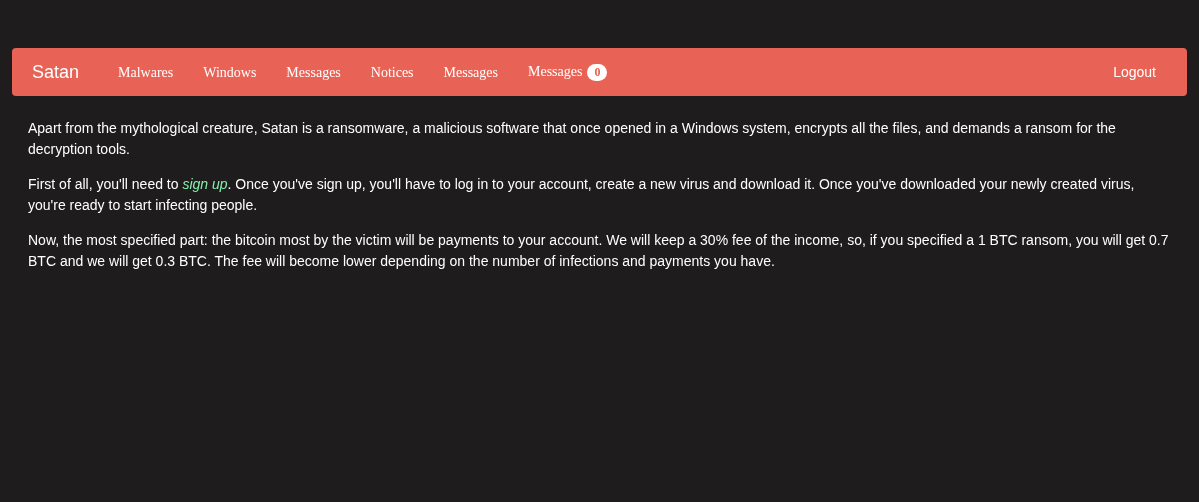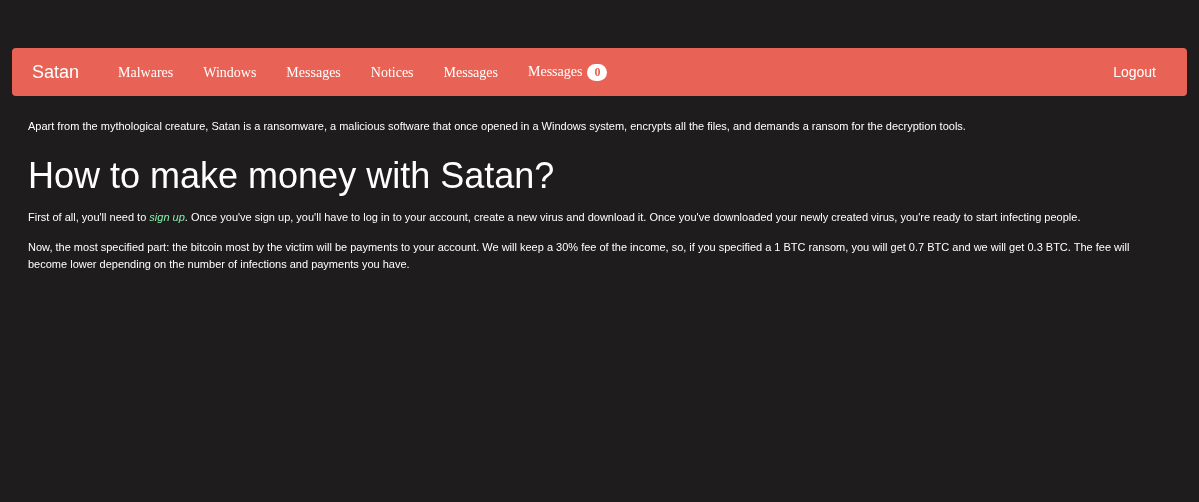"Apart from the mythological creature," p { font-size: 11px -> 14px }
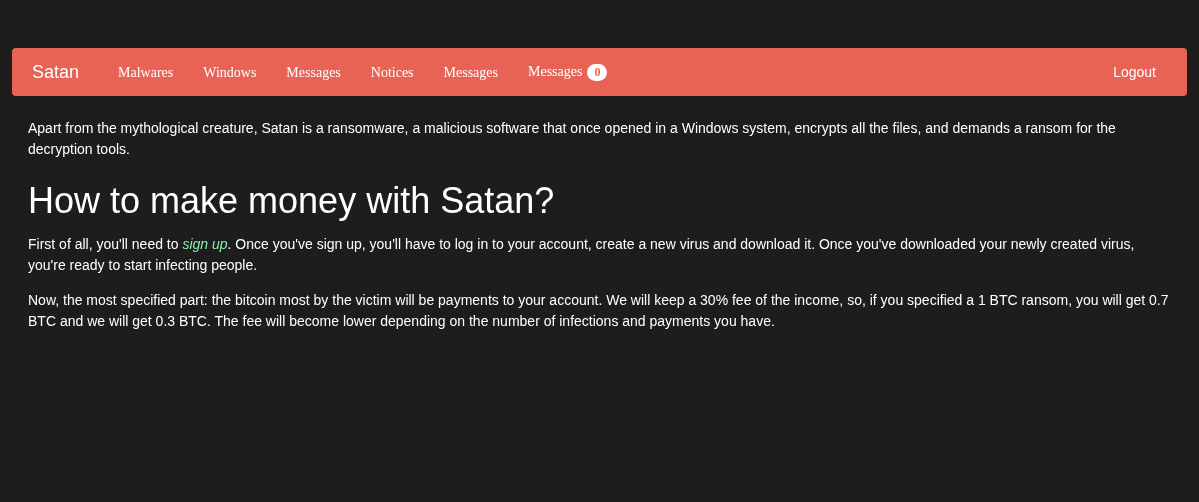"How to make money with" h1 { html: <h1>How to make money with Satan?</h1> -> none }
